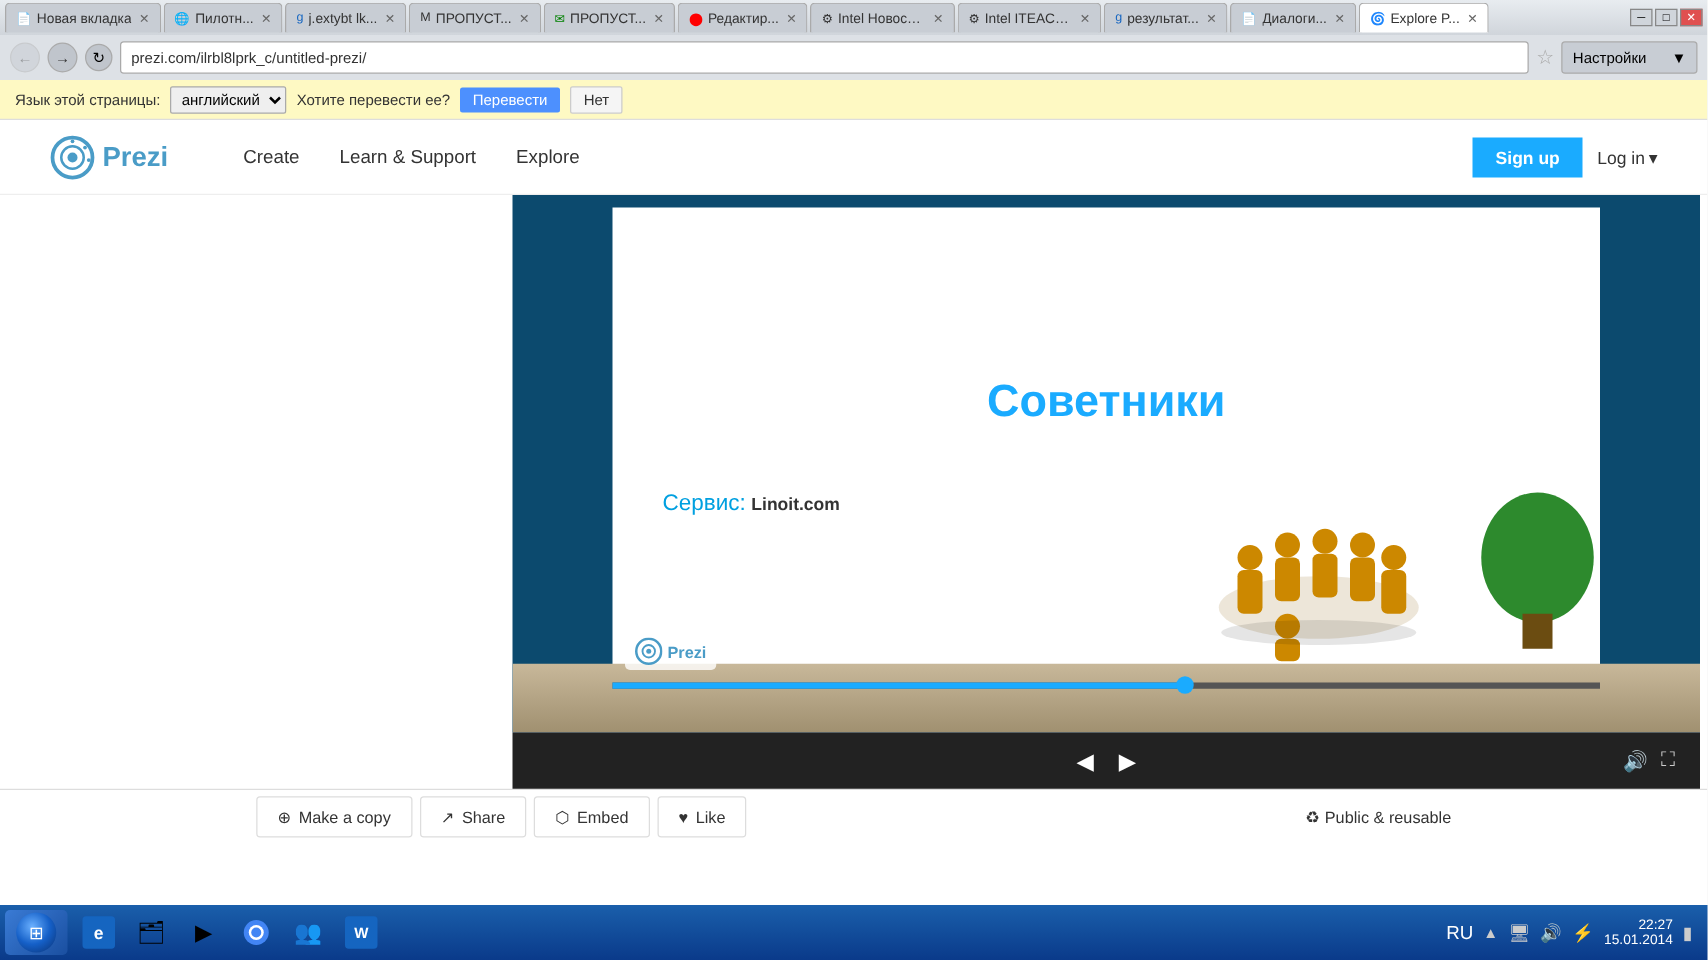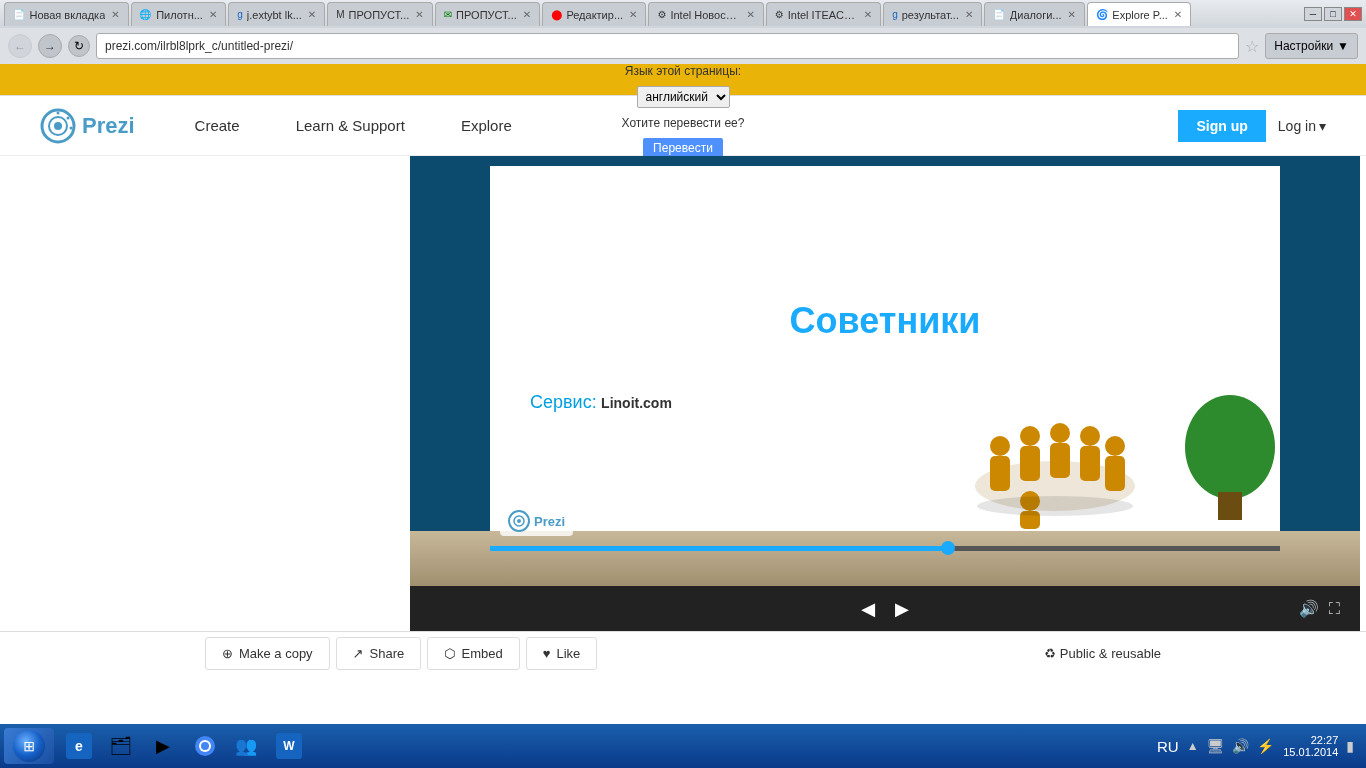"Настройки" .settings-btn { gap: 4px -> 20px }
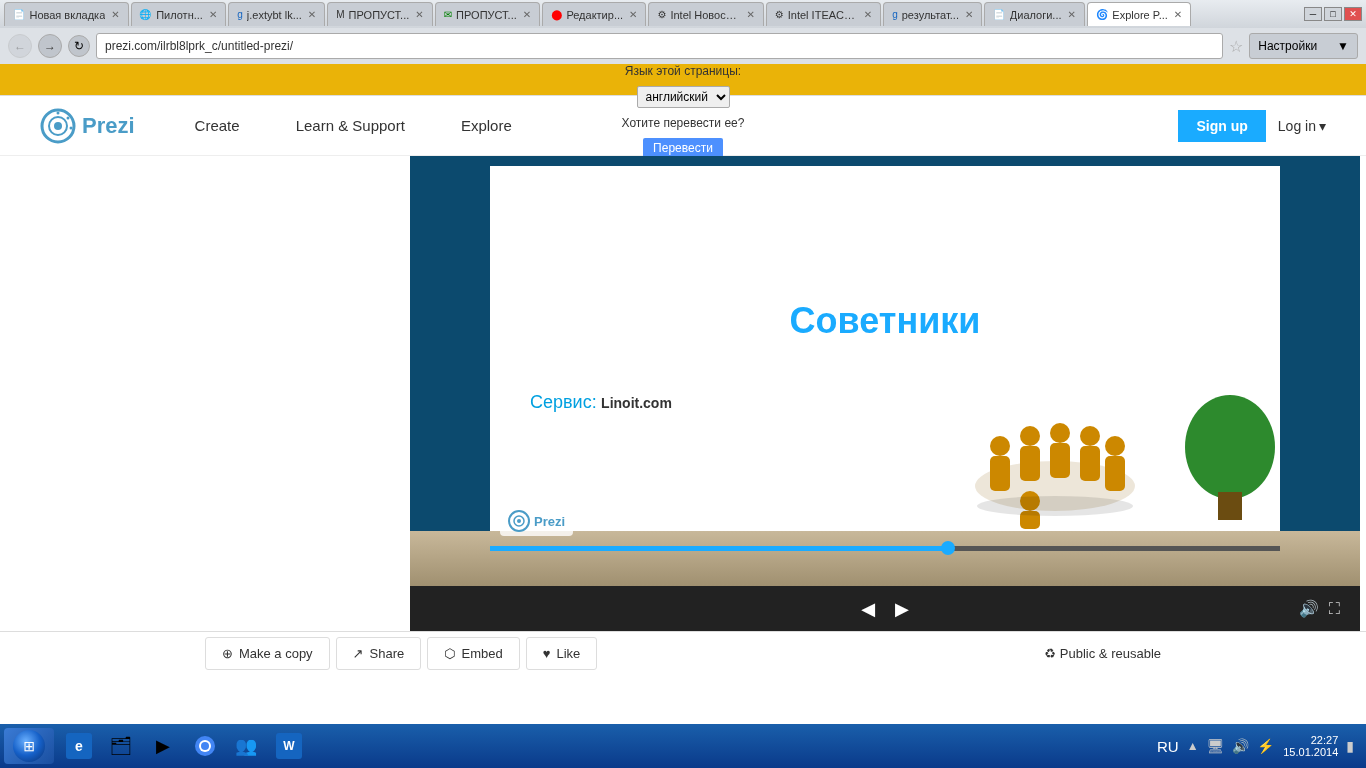"Язык этой страницы:" .translate-bar { background: #eab308 -> #fef9c3; flex-direction: column -> none }
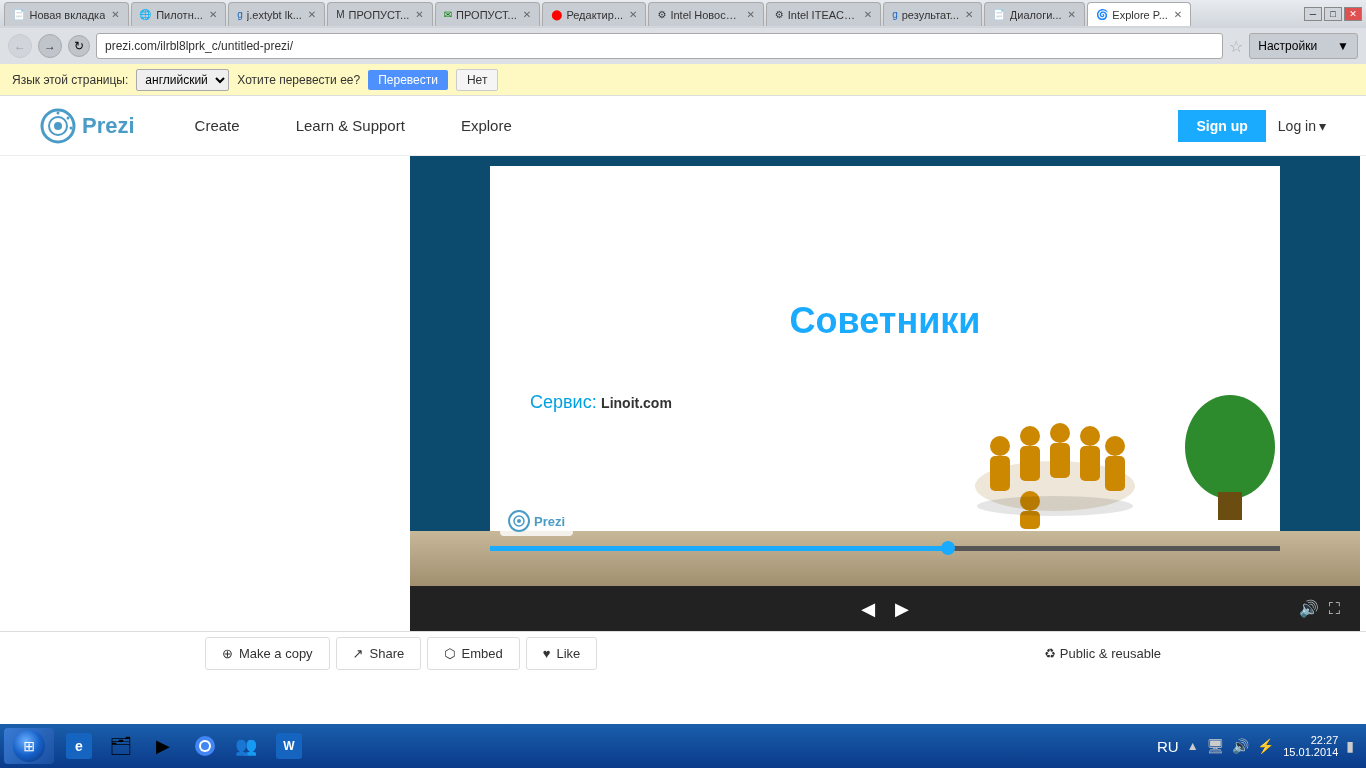"Create" .nav-links { gap: 56px -> 32px }
